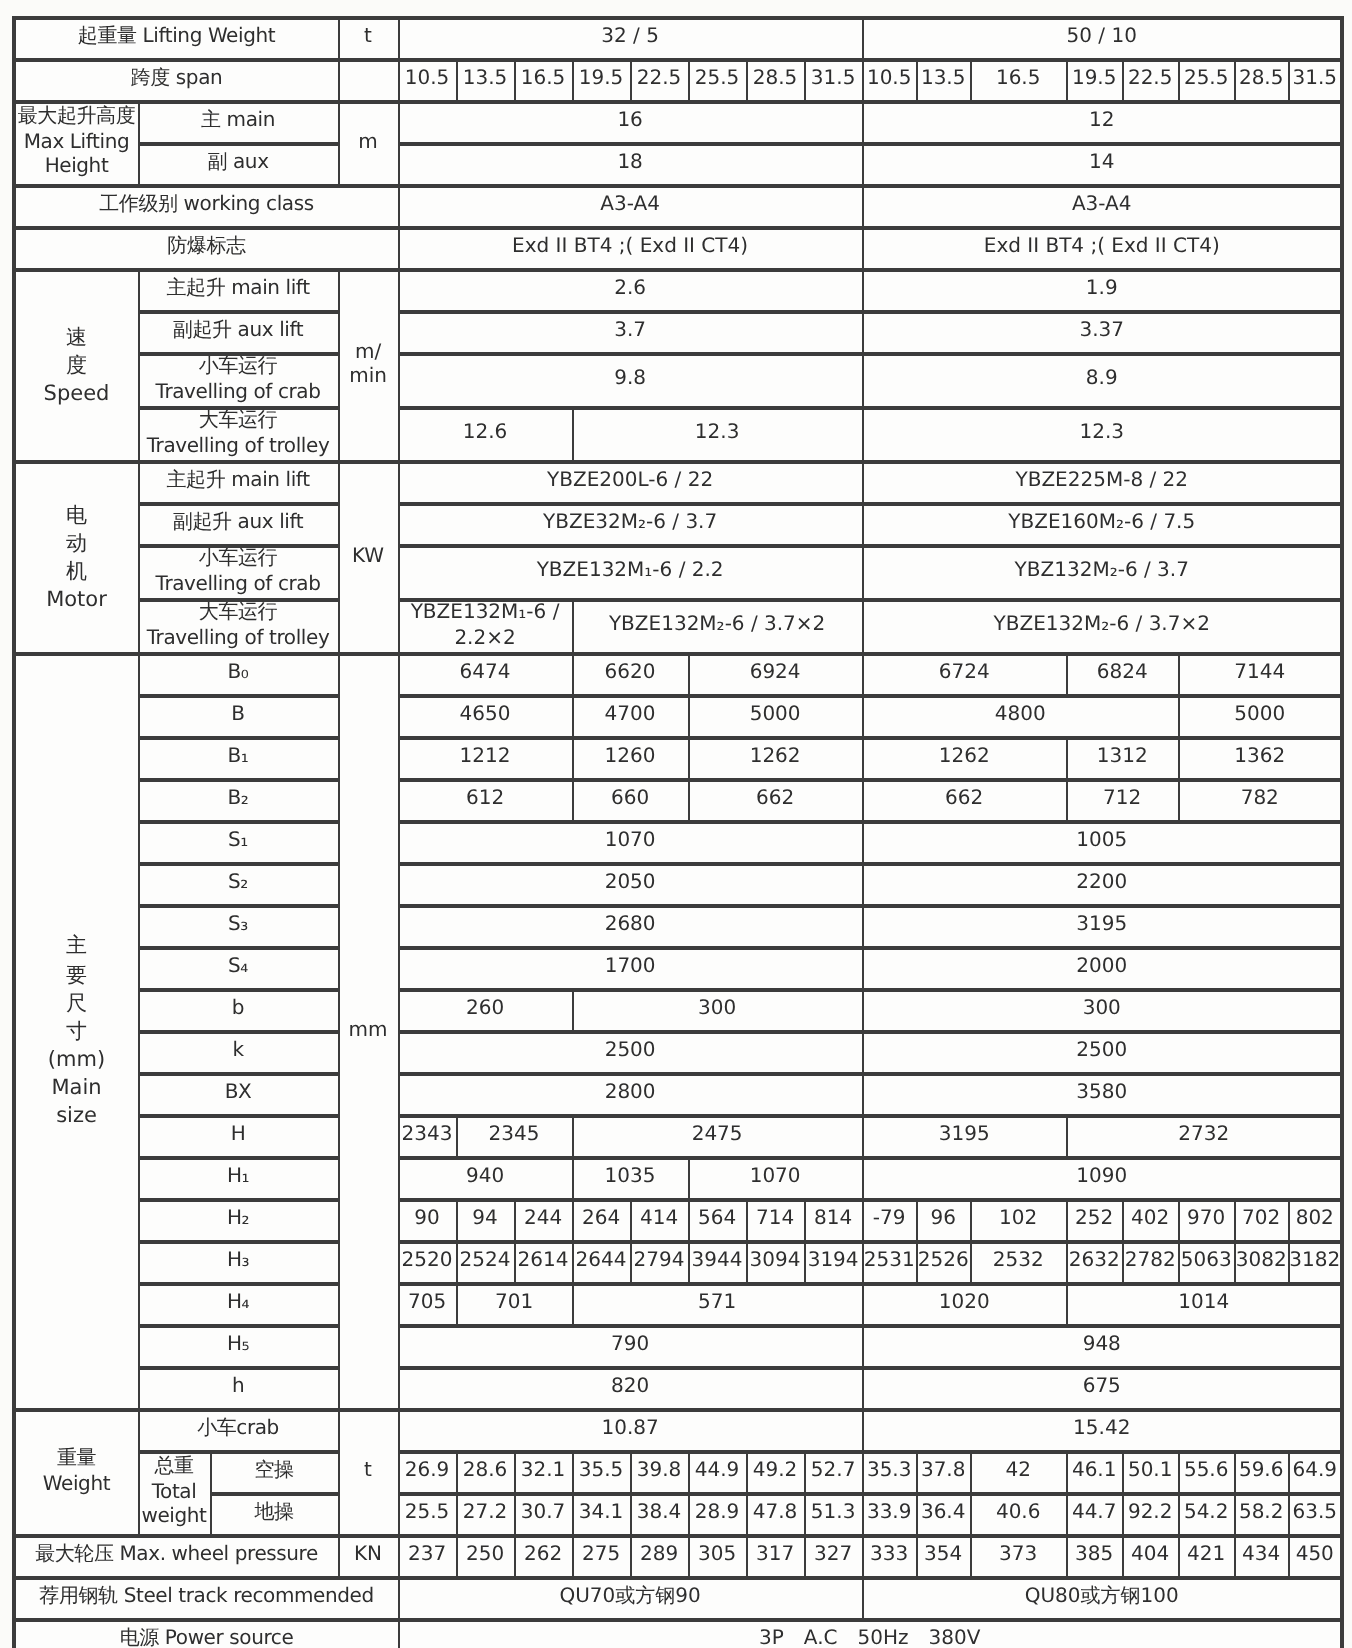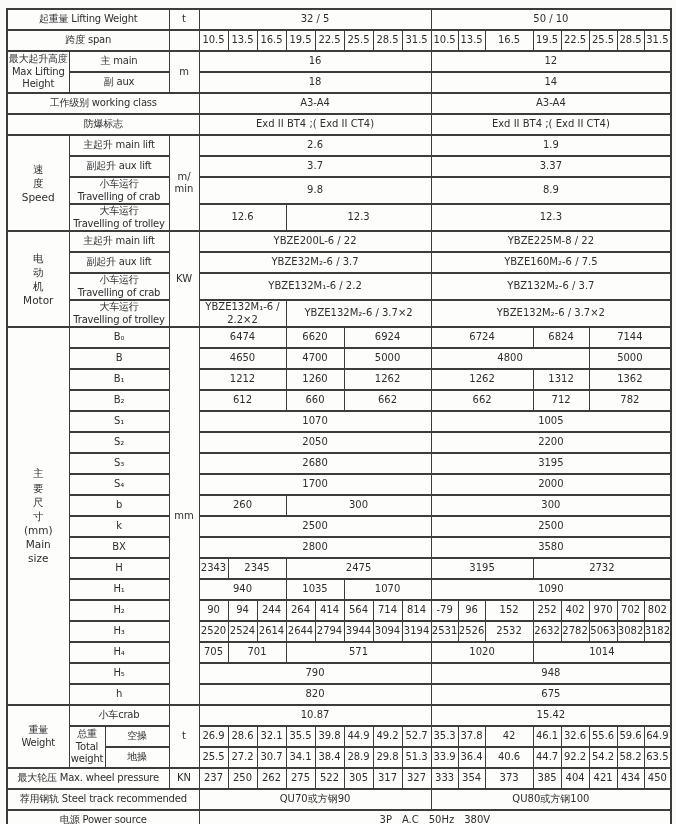"152" td.val { text: 152 -> 102 }
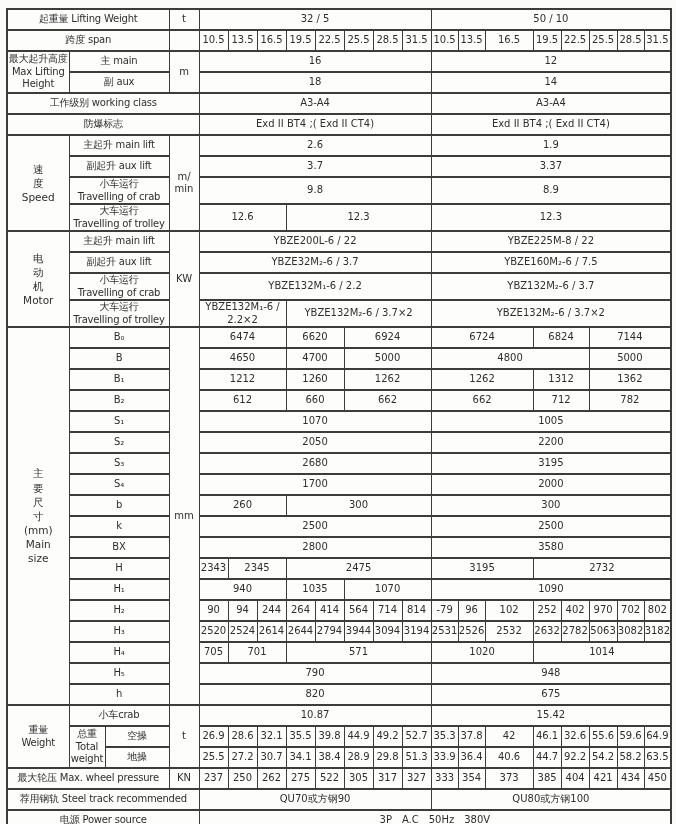"32.6" td.val { text: 32.6 -> 50.1 }
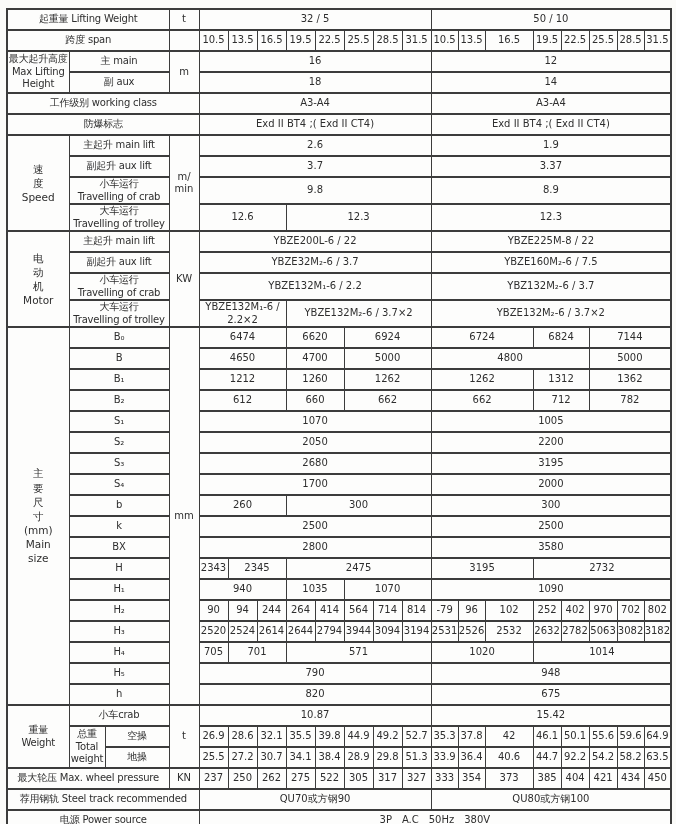"29.8" td.val { text: 29.8 -> 47.8 }
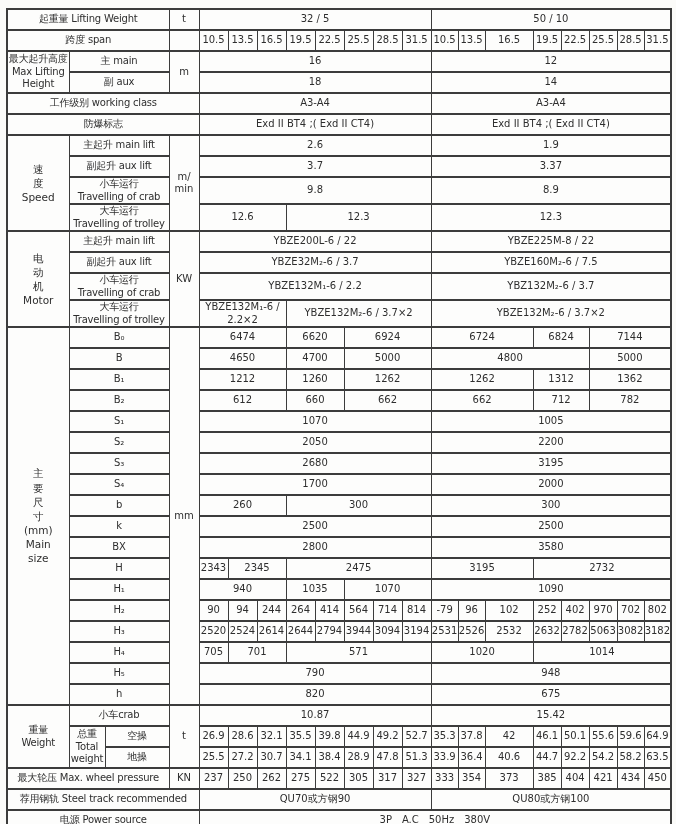"522" td.val { text: 522 -> 289 }
